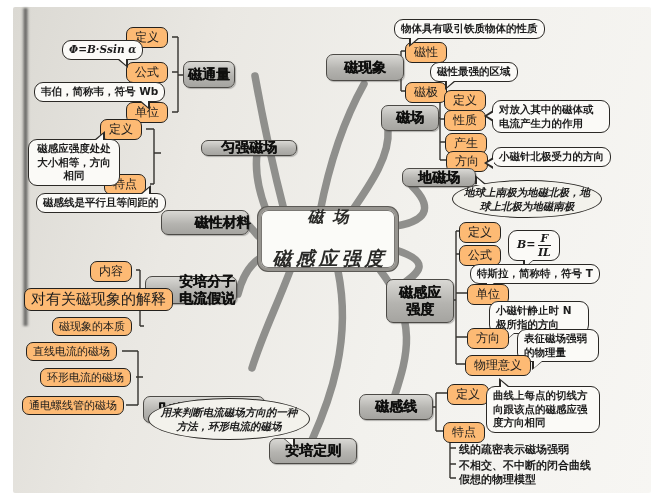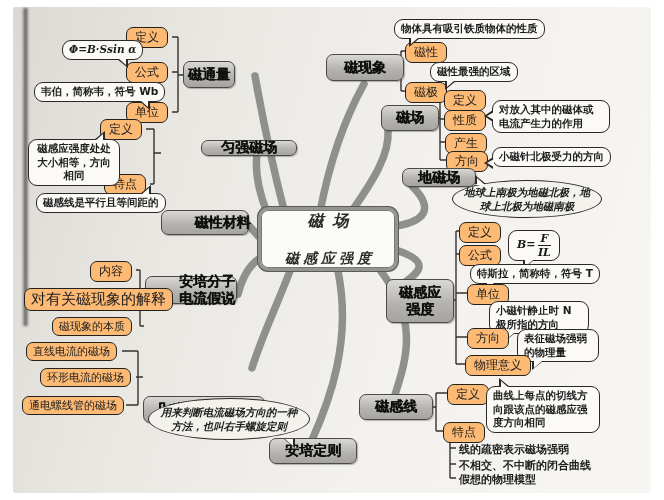"磁感应强度" .ct .l2 { font-size: 14px -> 19px }
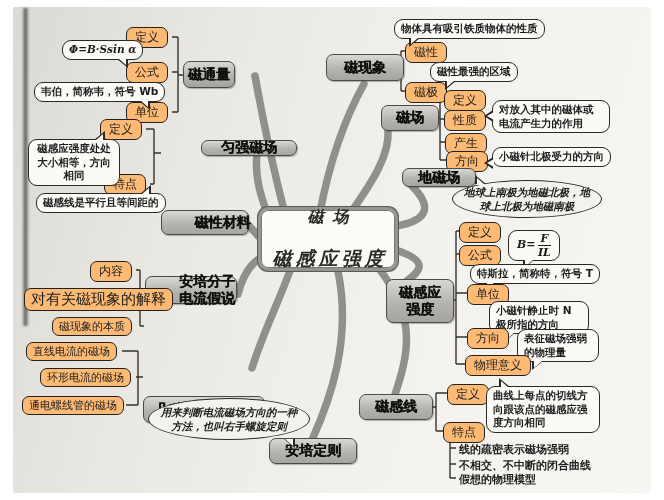"用来判断电流磁场方向的一种方法，也叫右手螺旋定则" div.node { text: 也叫右手螺旋定则 -> 环形电流的磁场 }
